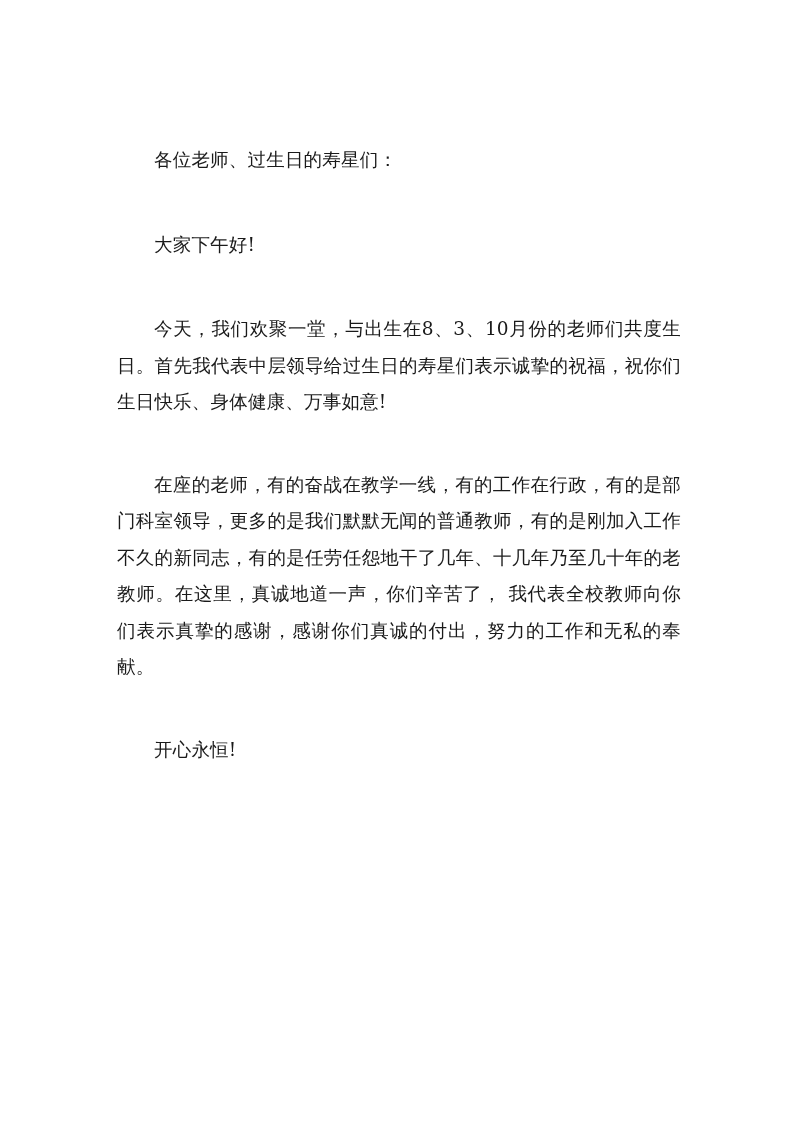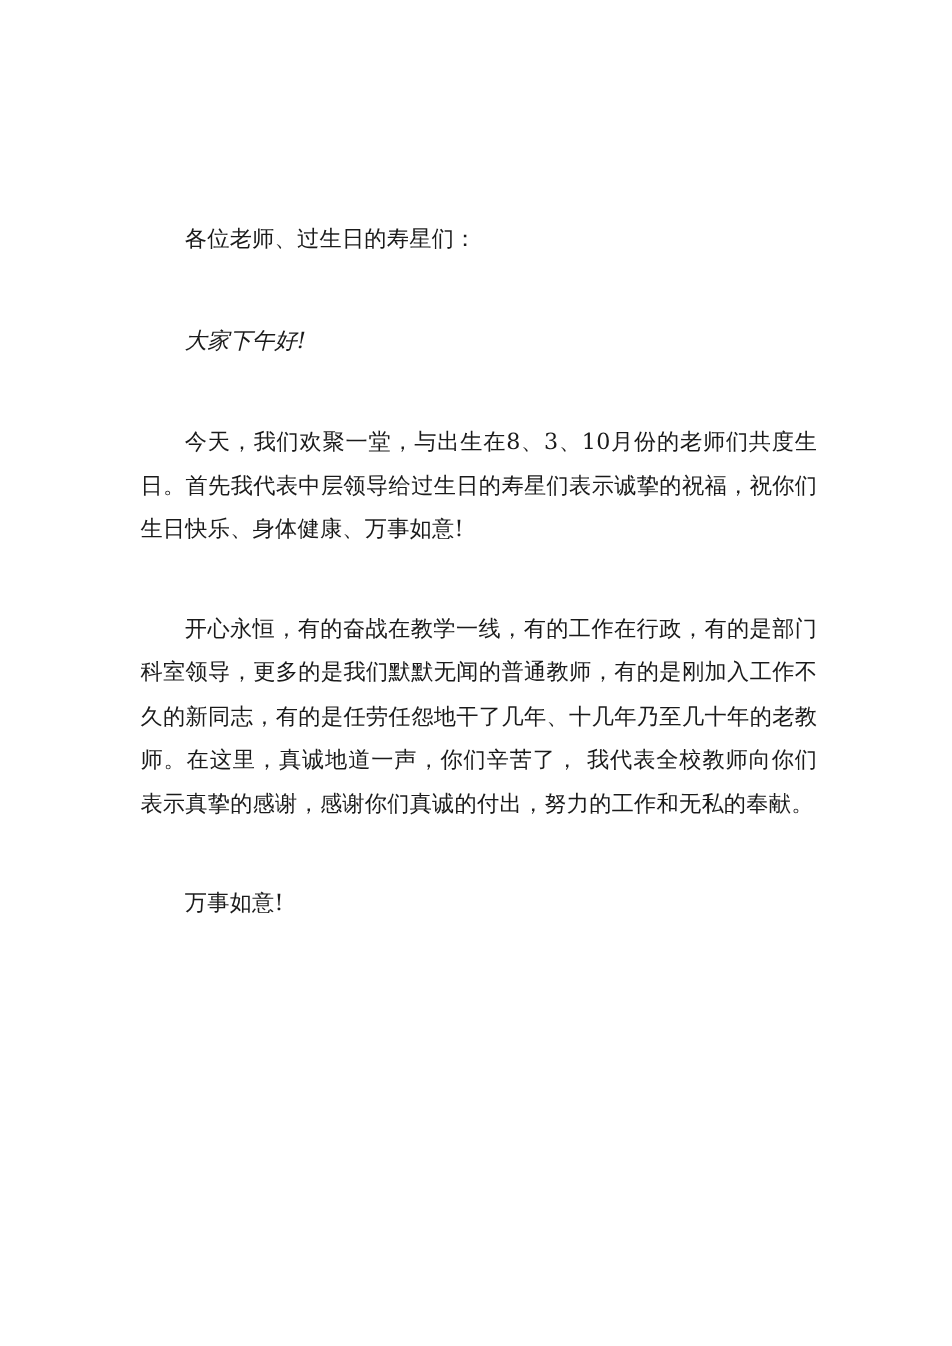"各位老师、过生日的寿星们：" .page { margin-top: 40px -> none }
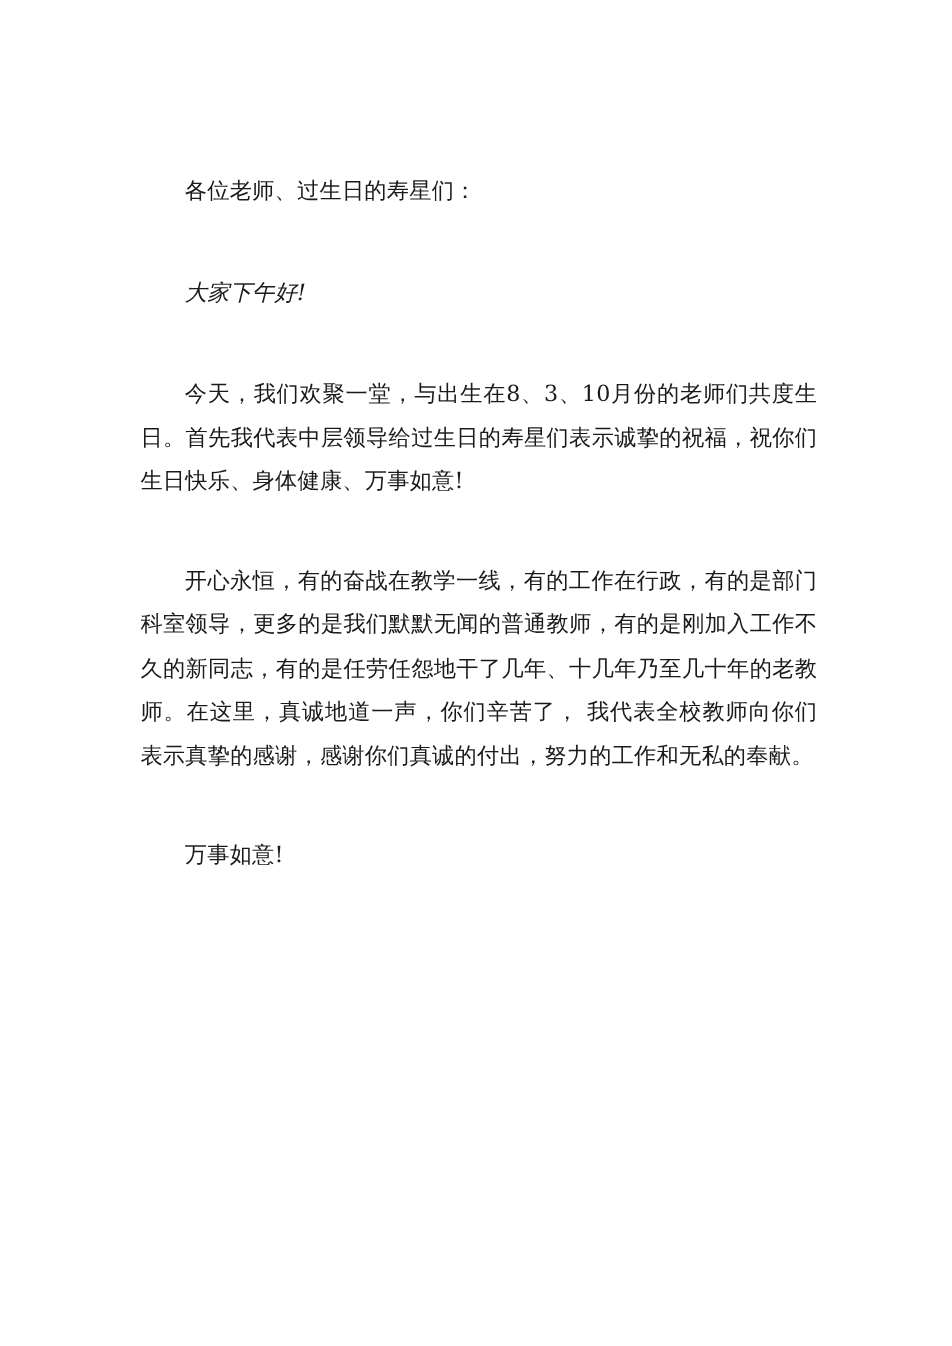"大家下午好!" .gap-greet { font-style: italic -> none }
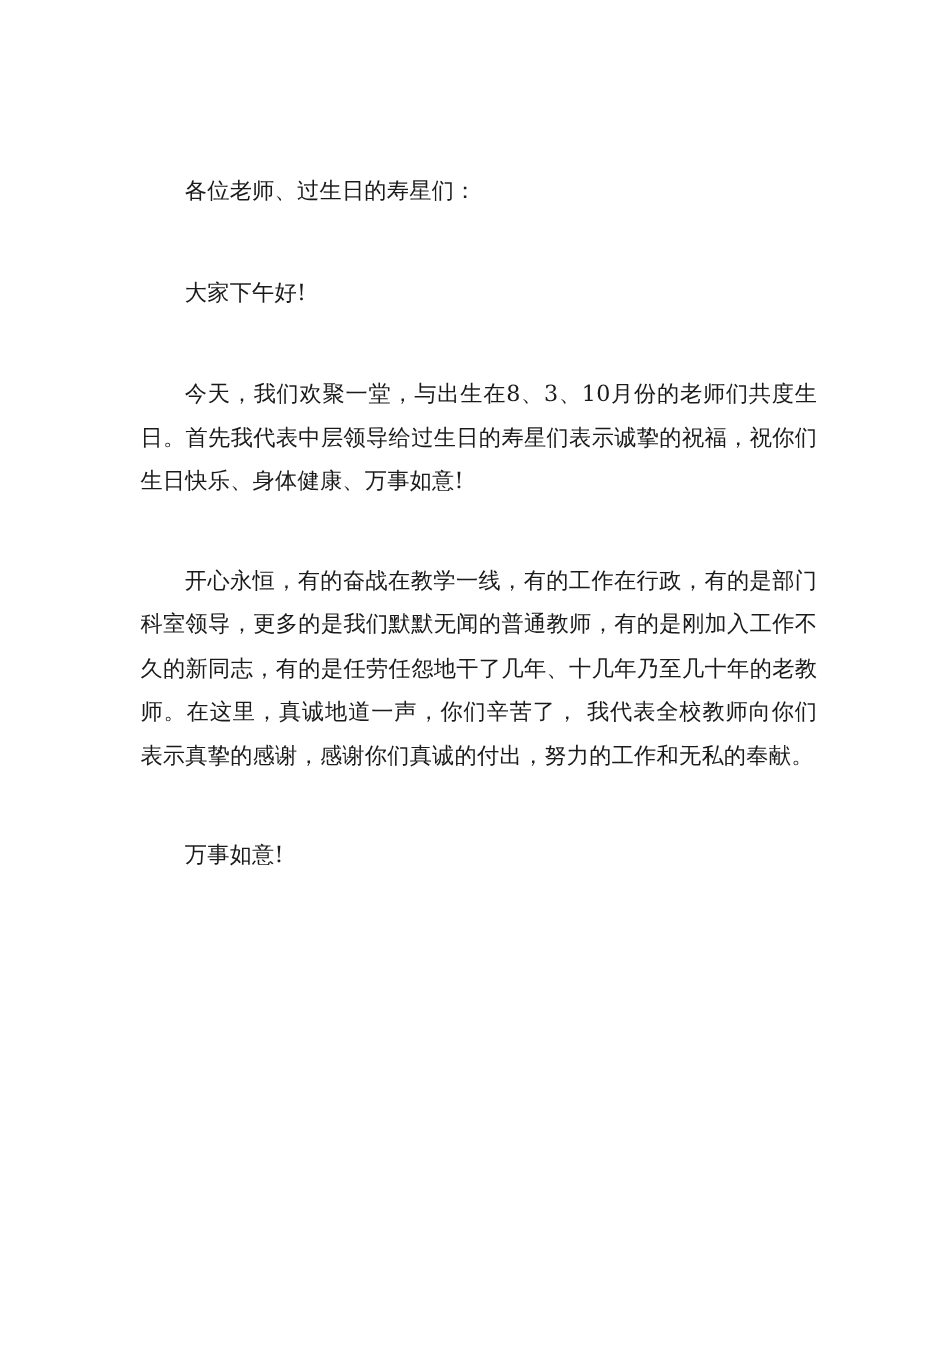"开心永恒，有的奋战在教学一线，有的工作在行政，有的是部门科室领导，更多的是我们默" p.para { text: 开心永恒 -> 在座的老师 }
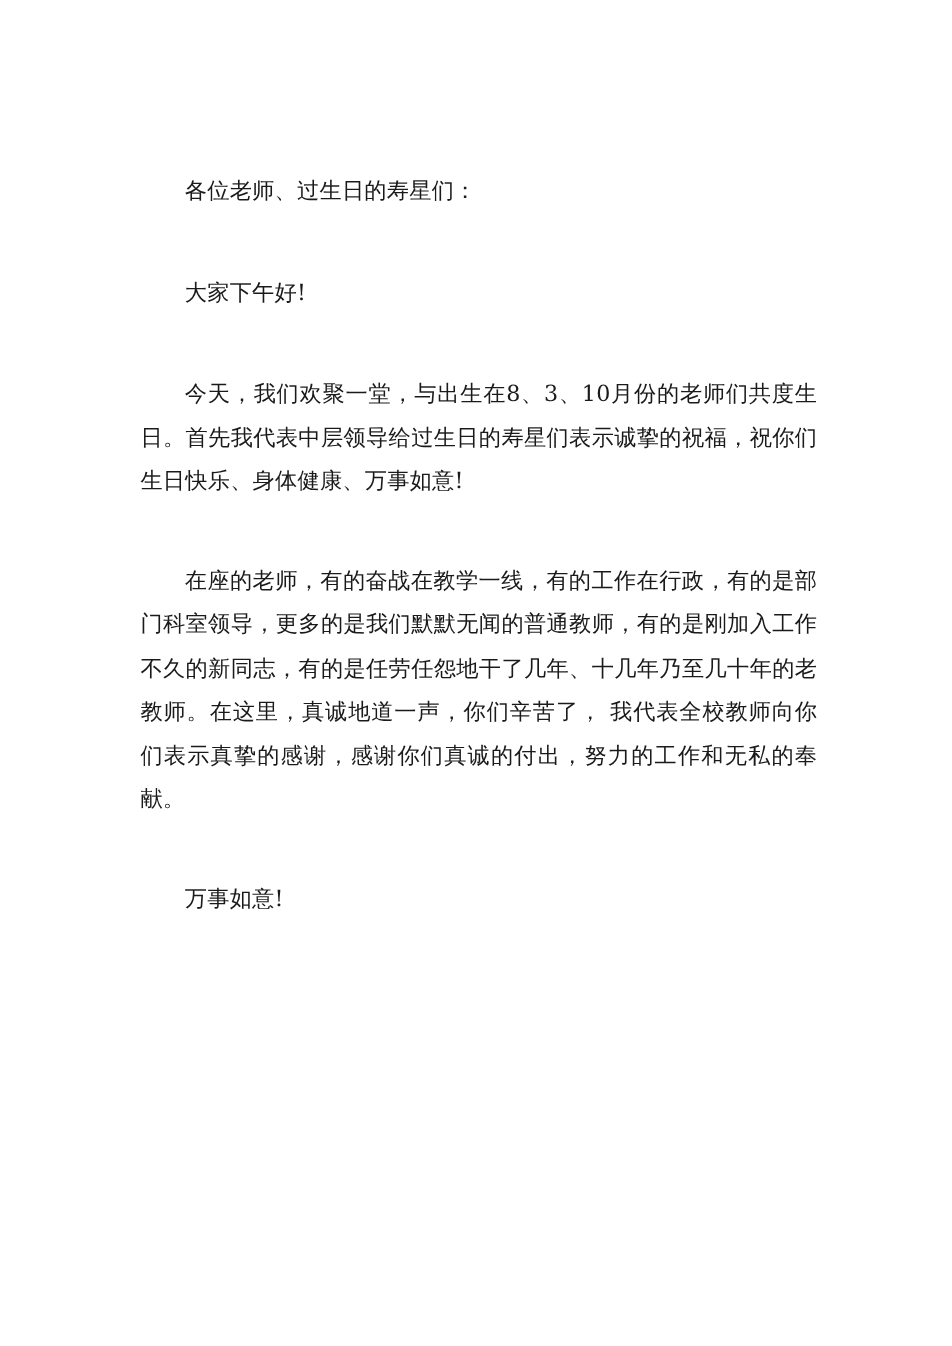"万事如意!" p.para { text: 万事如意 -> 开心永恒 }
